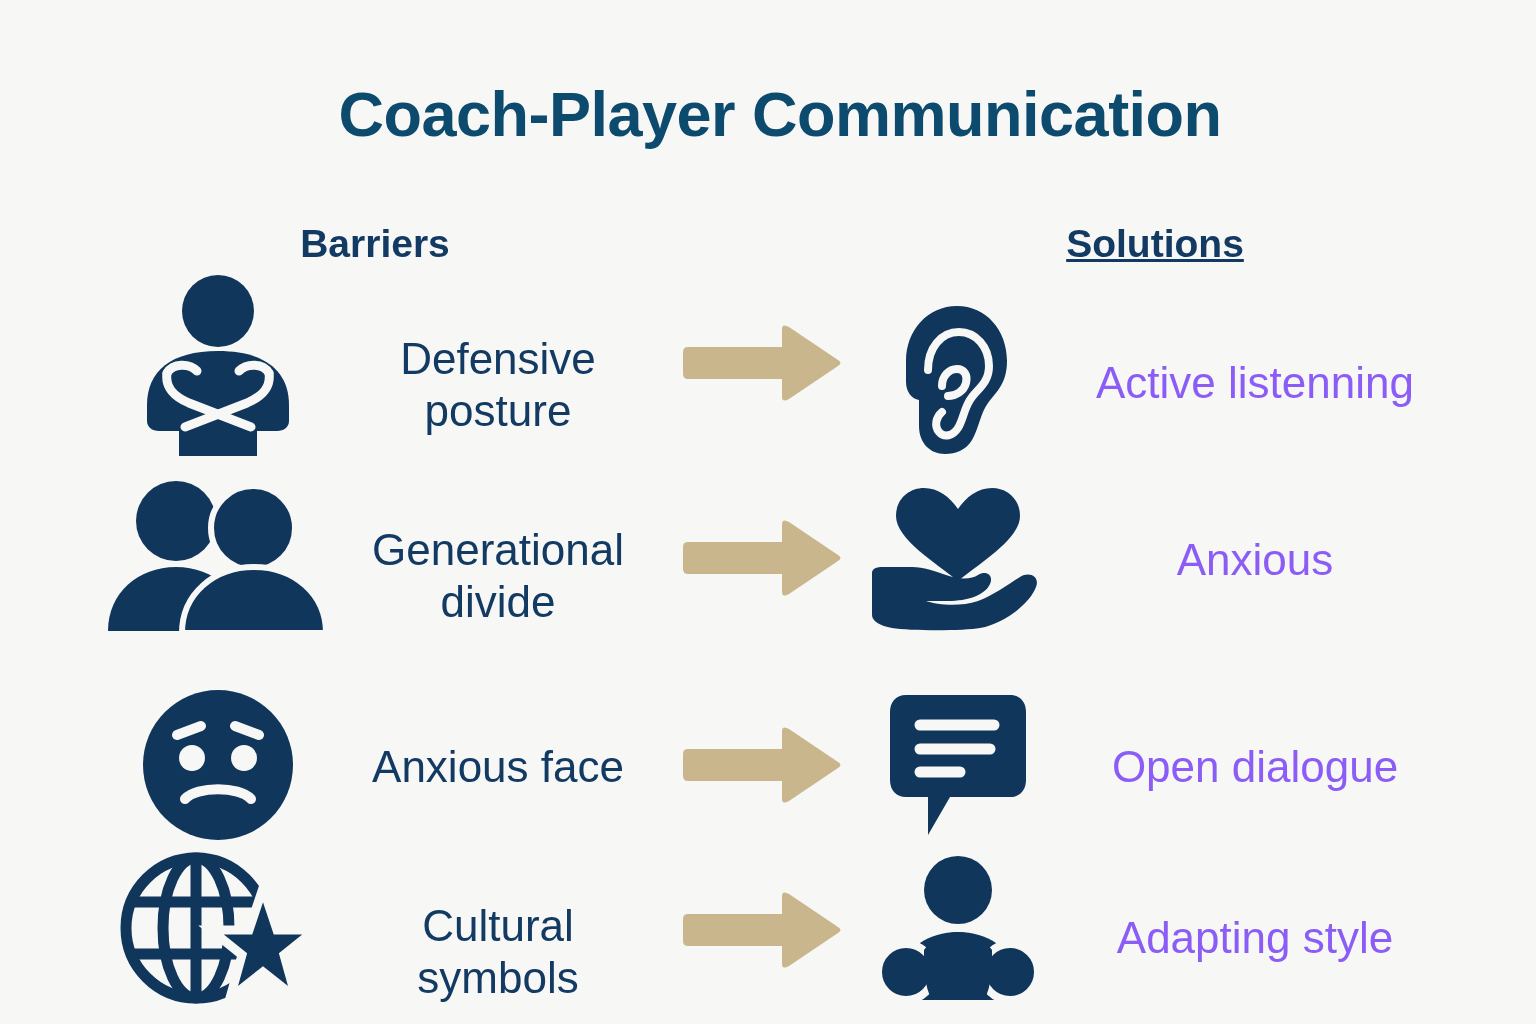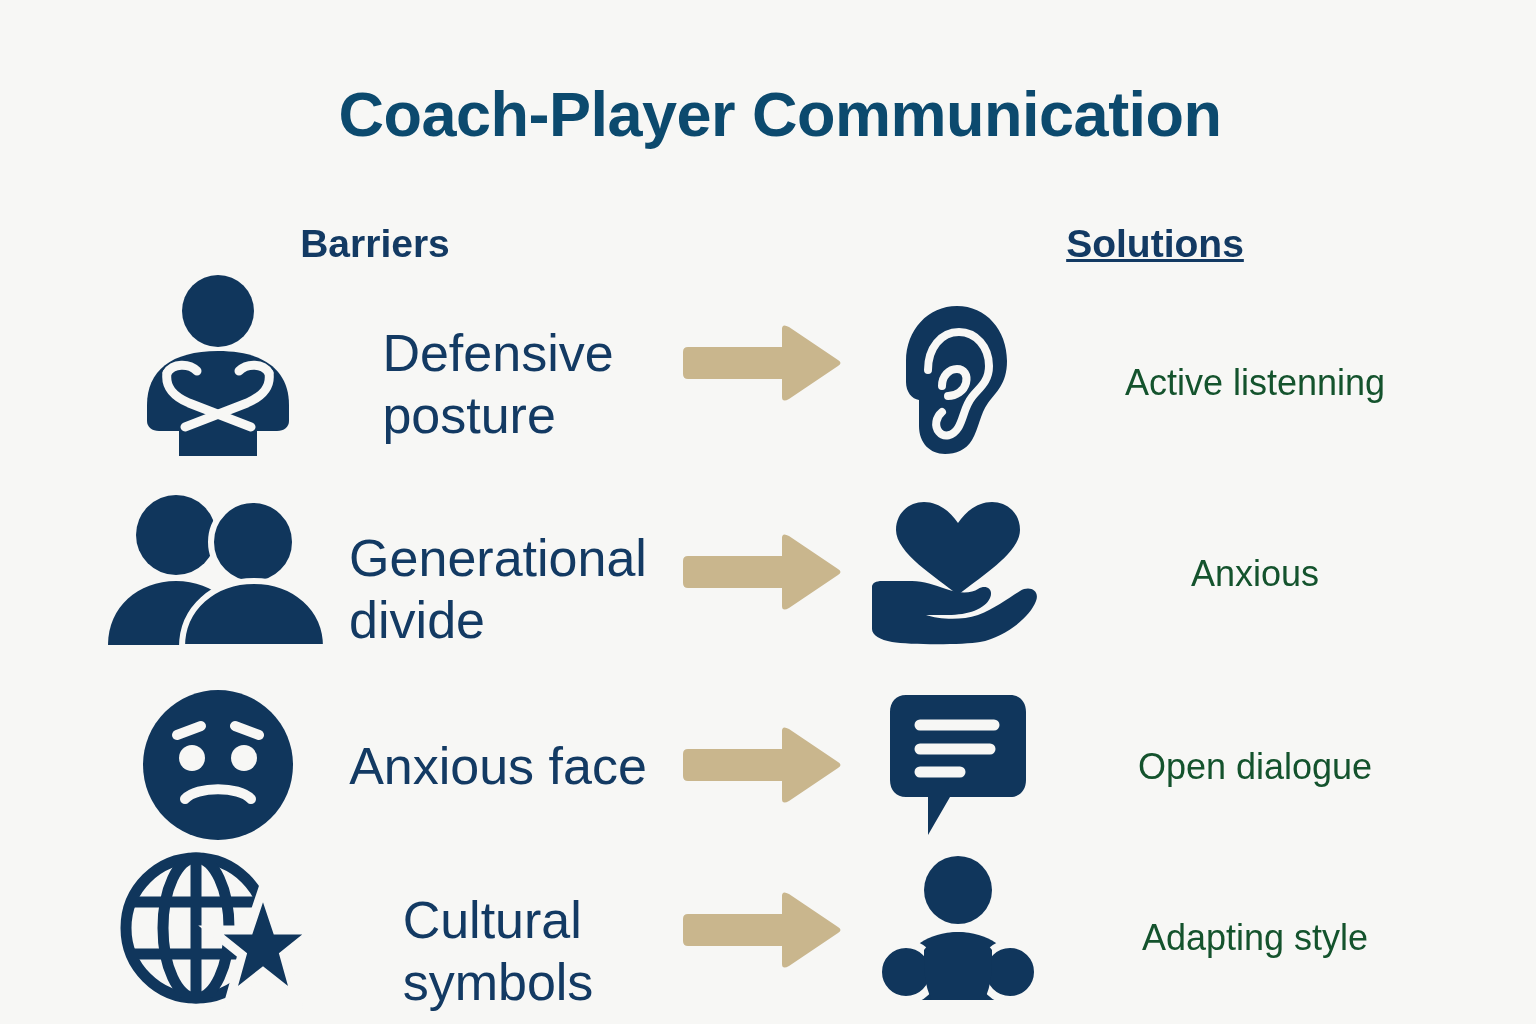"Defensive" .barrier-label { font-size: 52px -> 44px; text-align: left -> center }
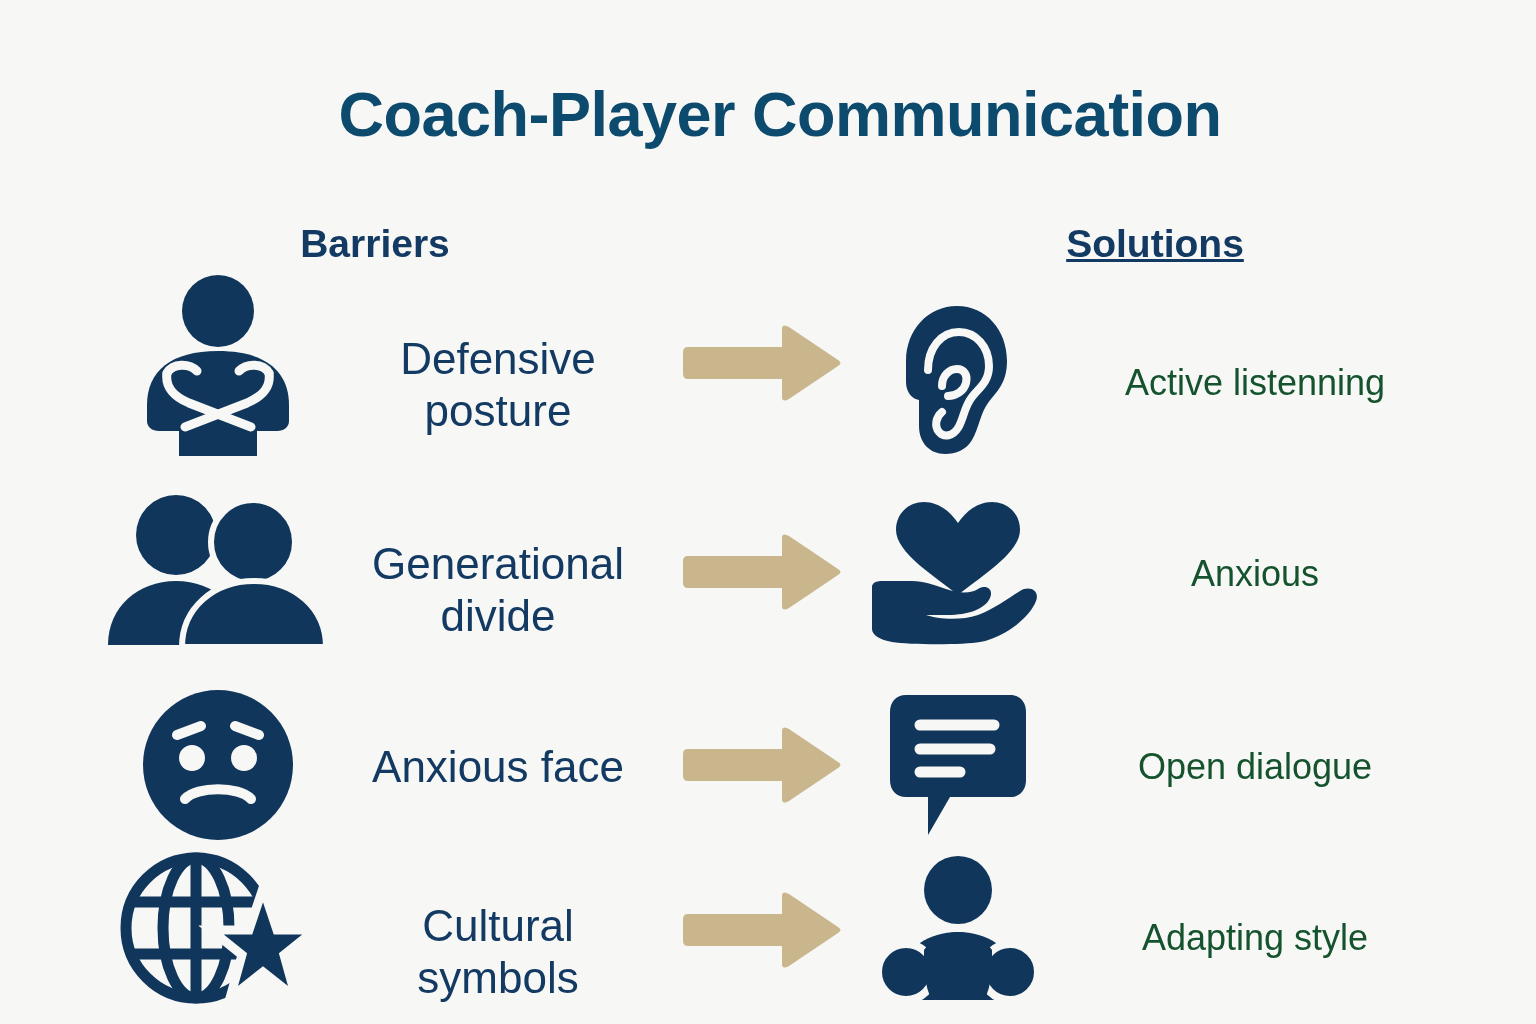"Active listenning" .solution-label { color: #14532d -> #8b5cf6; font-size: 36px -> 44px }
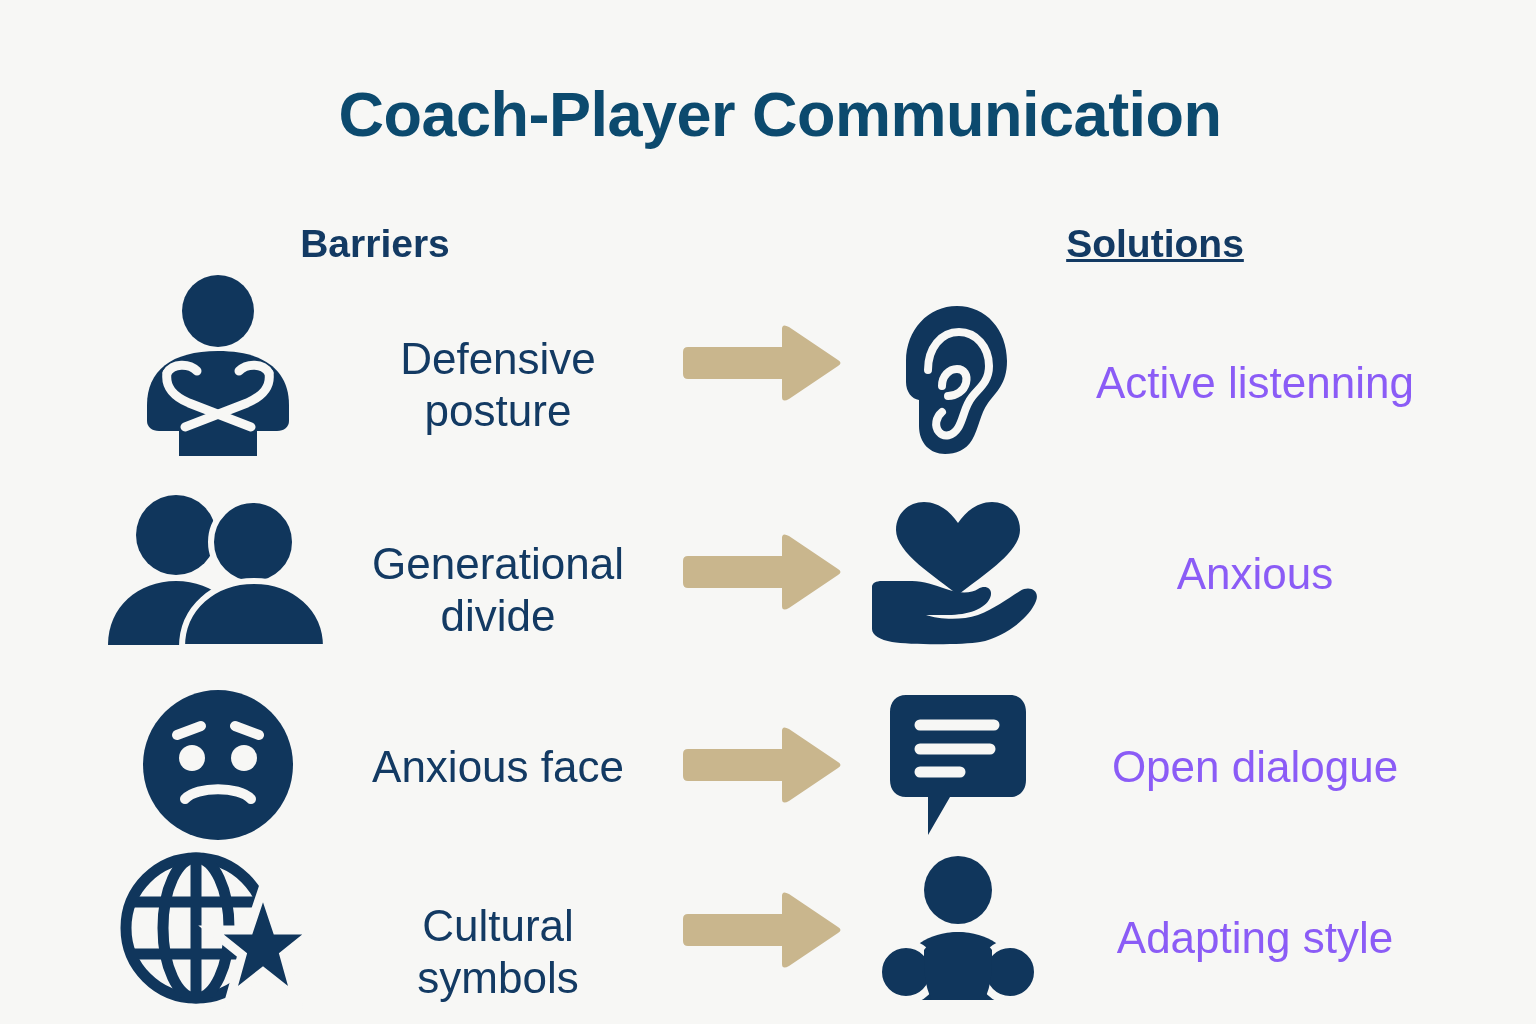"Generational" #row-1 { top: 487px -> 473px }
